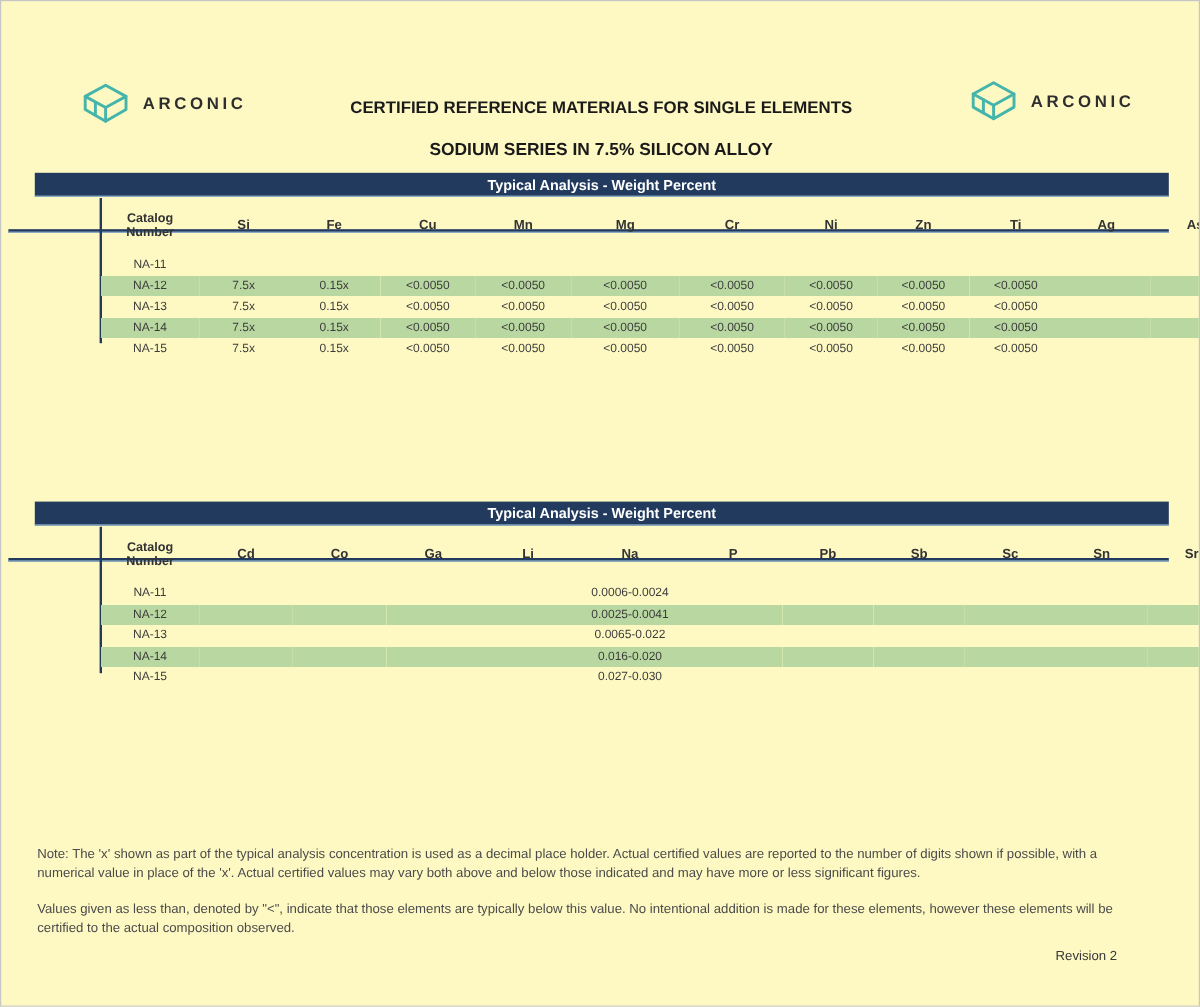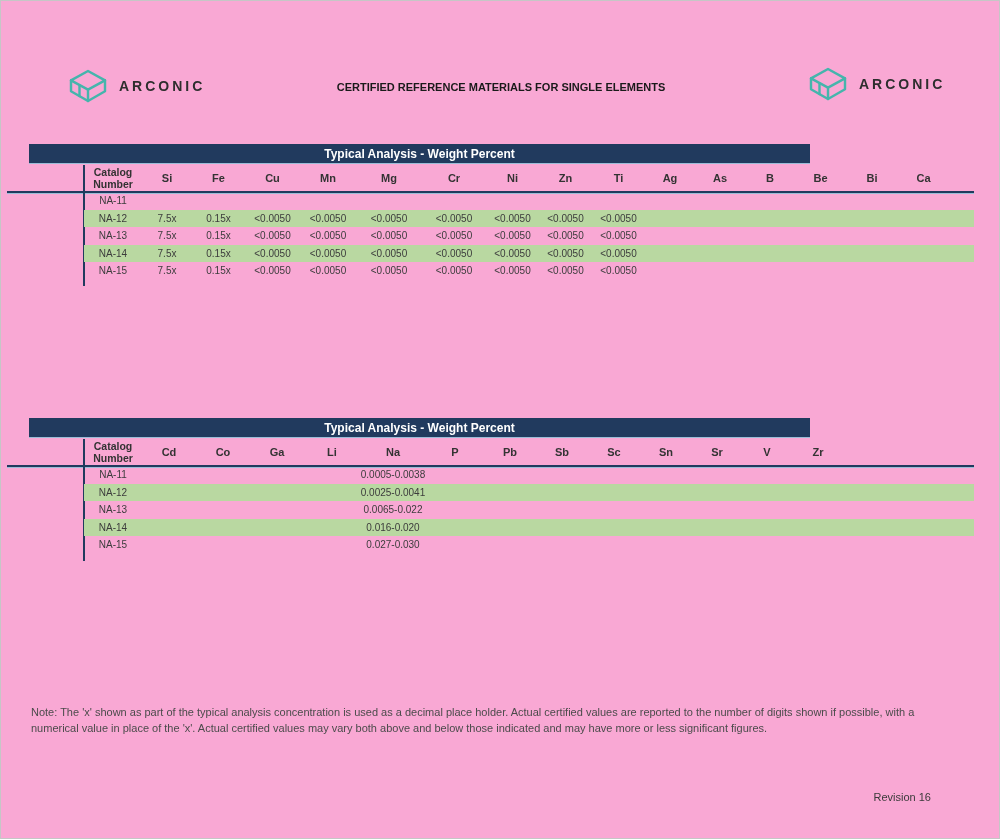"ARCONIC" .page { background: #f9a8d4 -> #fef9c3 }
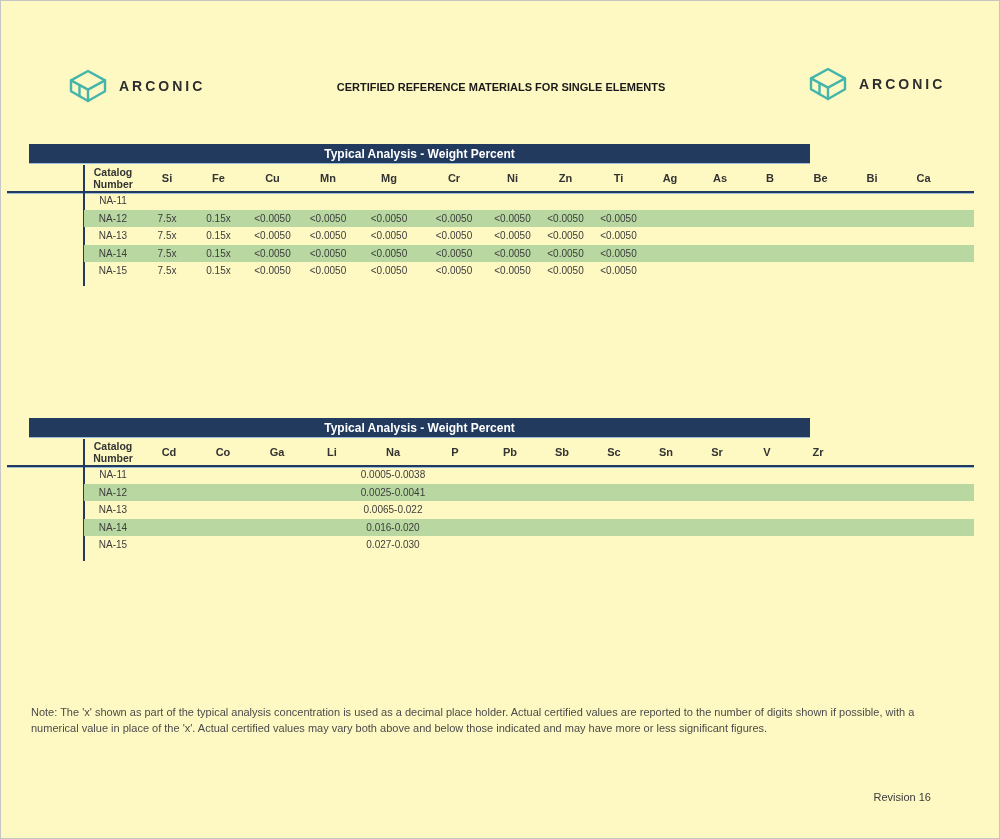"CERTIFIED REFERENCE MATERIALS FOR SINGLE" .title1 { font-size: 11px -> 14px }
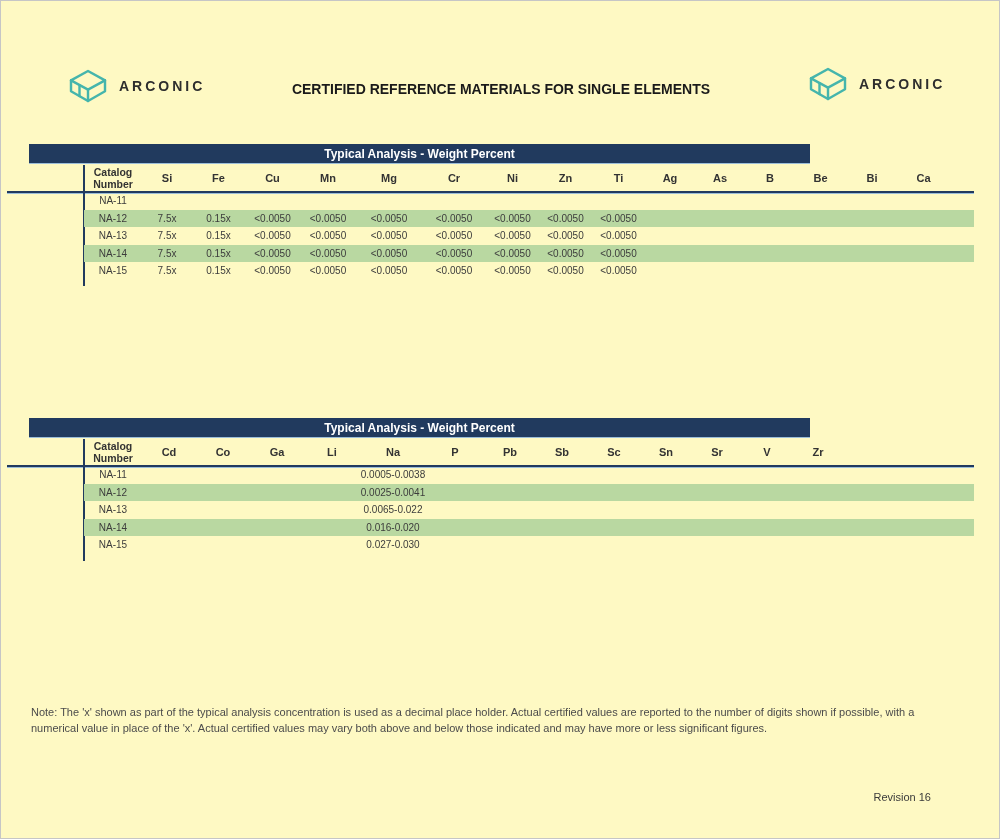"SODIUM SERIES IN 7.5% SILICON" div.title2 { html: none -> <div>SODIUM SERIES IN 7.5% SILICON ALLOY</div> }
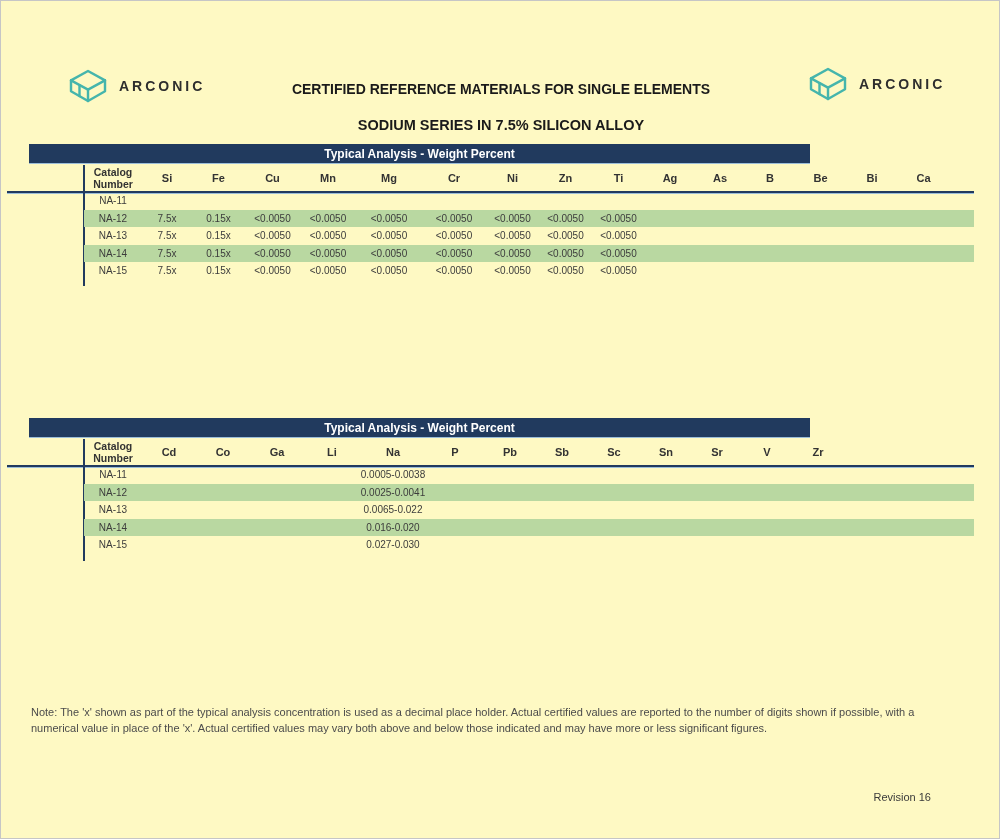"Typical Analysis - Weight Percent" .banner { width: 781px -> 945px }
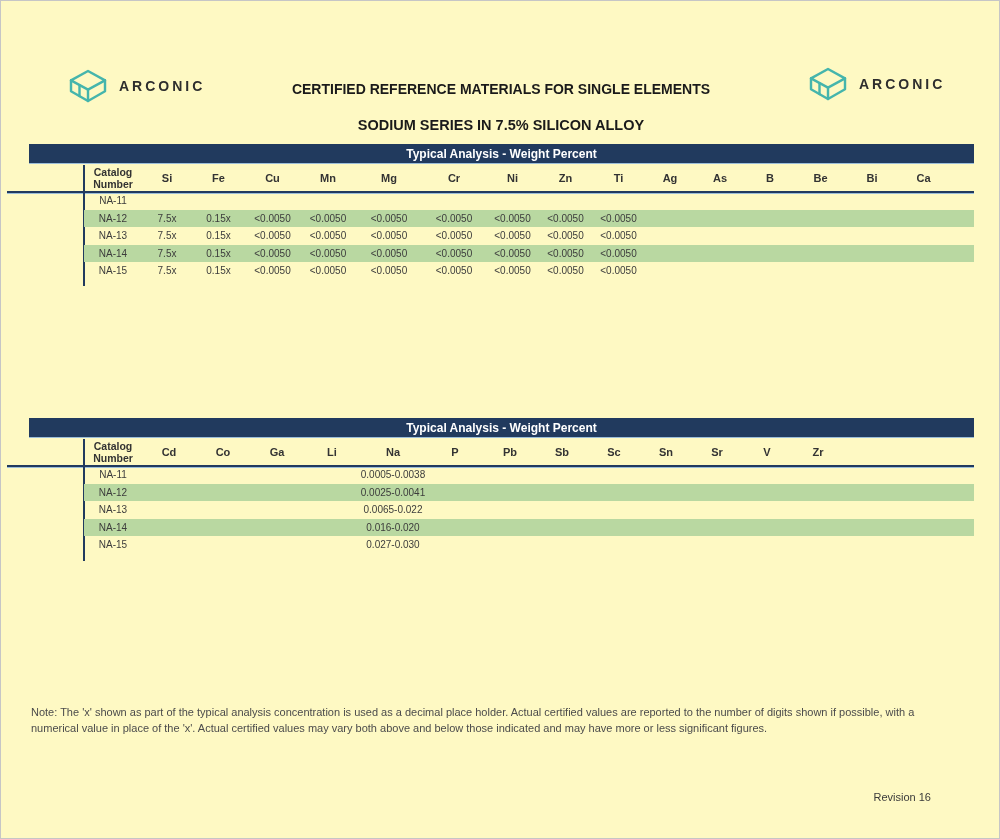"Catalog" .tbl th { padding: 0 -> 12px }
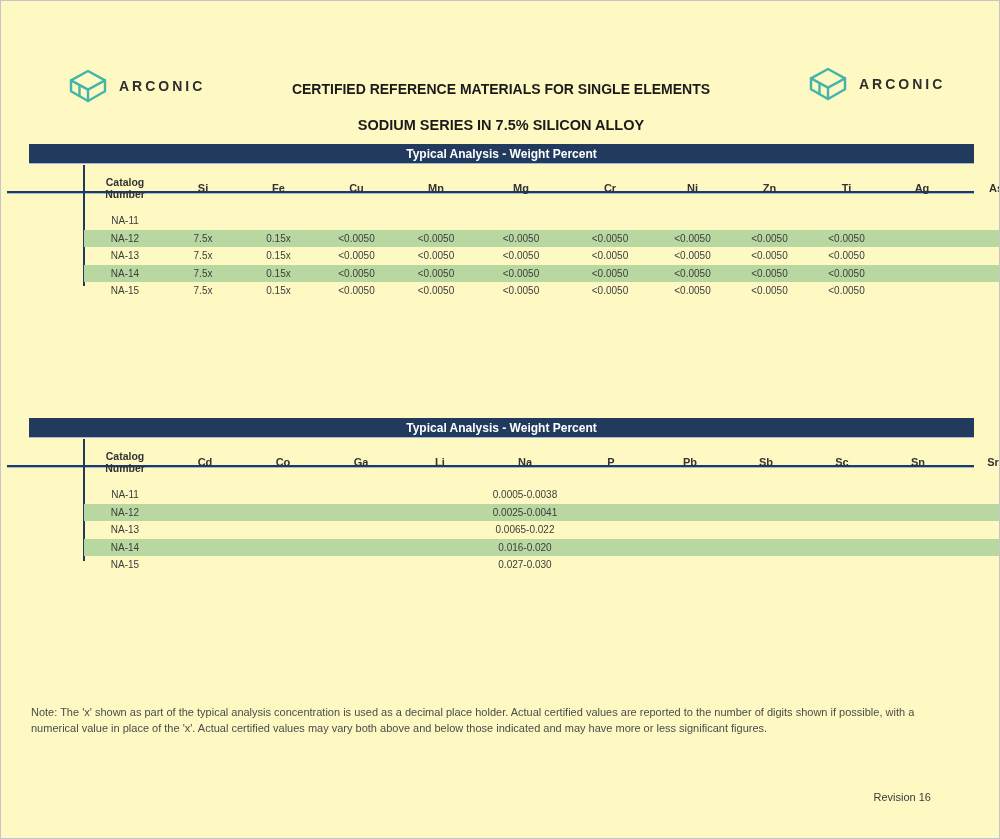"0.0005-0.0038" td { text: 0.0005-0.0038 -> 0.0006-0.0024 }
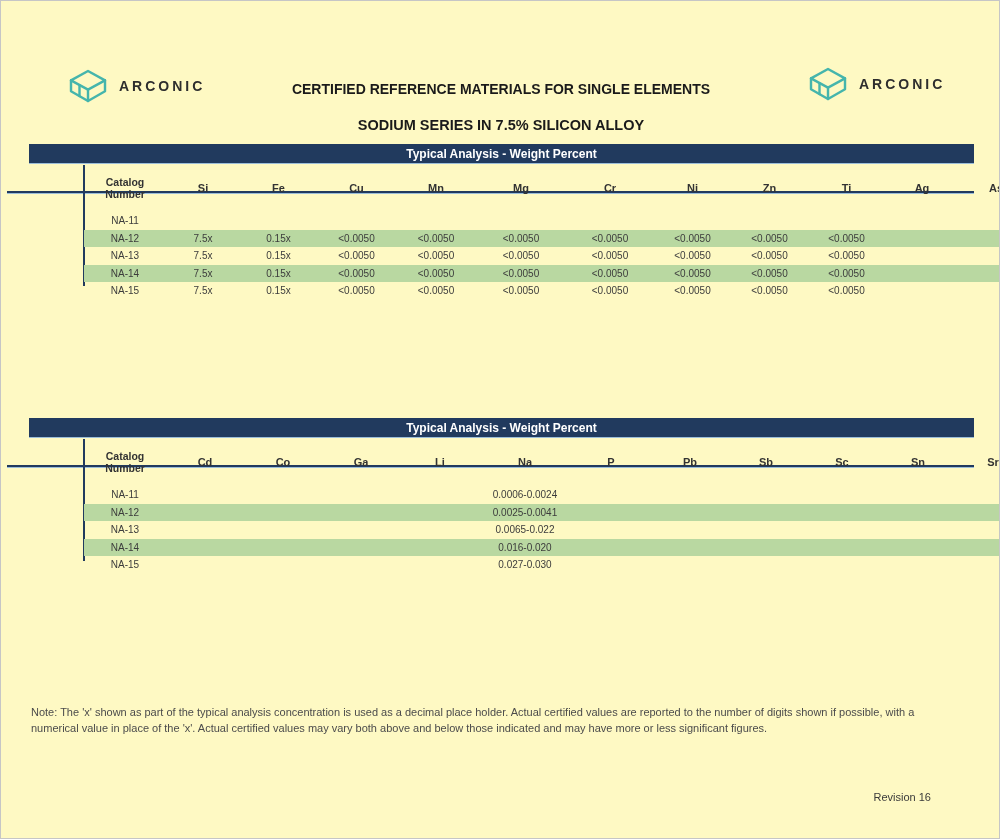"Values given as less than," div.note { html: none -> <div>Values given as less than, denoted by "&lt;", indicate that those elements are typically below this value. No intentional addition is made for these elements, however these elements will be certified to the actual composition observed.</div> }
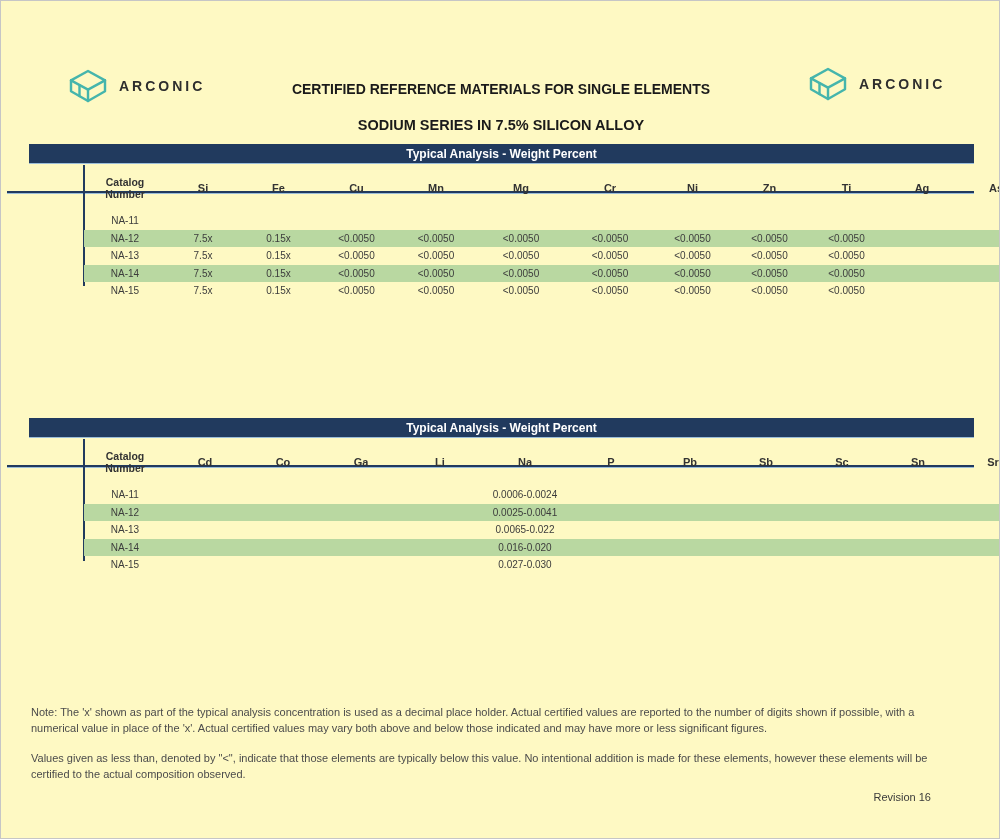"Revision 16" div.revision { text: 16 -> 2 }
